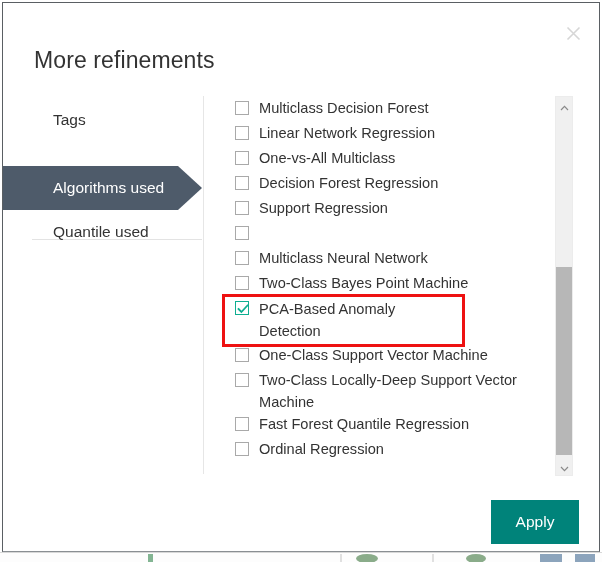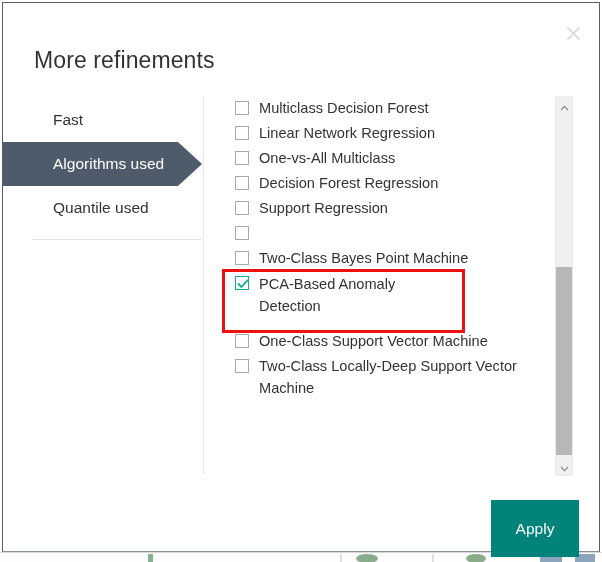"Fast" span.tab-label { text: Fast -> Tags }
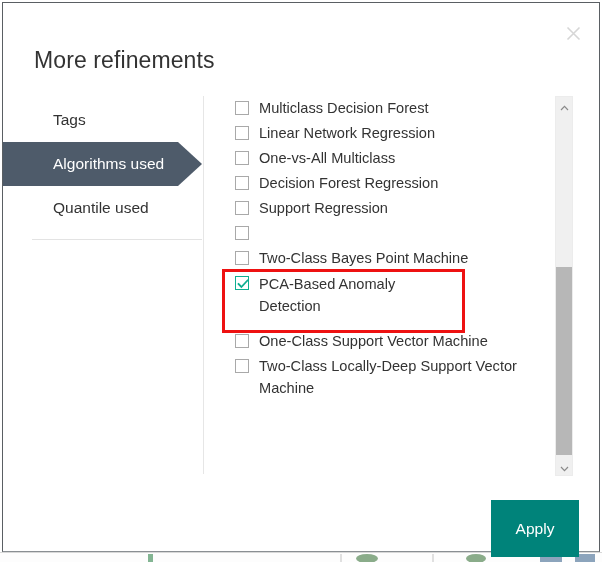"Algorithms used" .tab-item.selected { margin-top: none -> 24px }
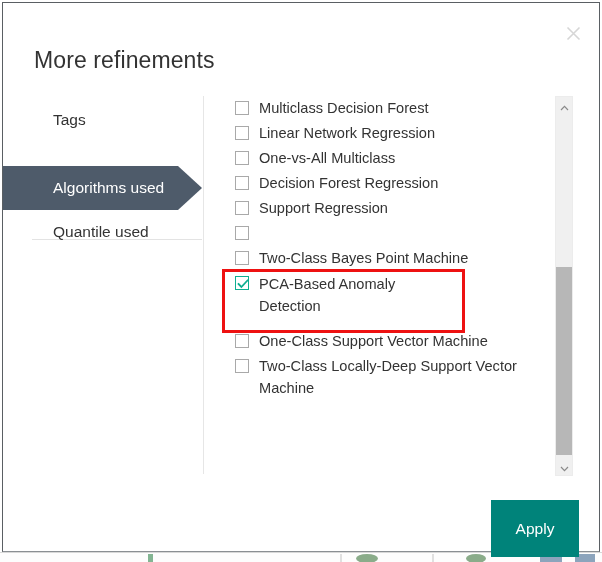"Multiclass Neural Network" div.option-row { html: none -> <div> <span></span> <span>Multiclass Neural Network</span> </div> }
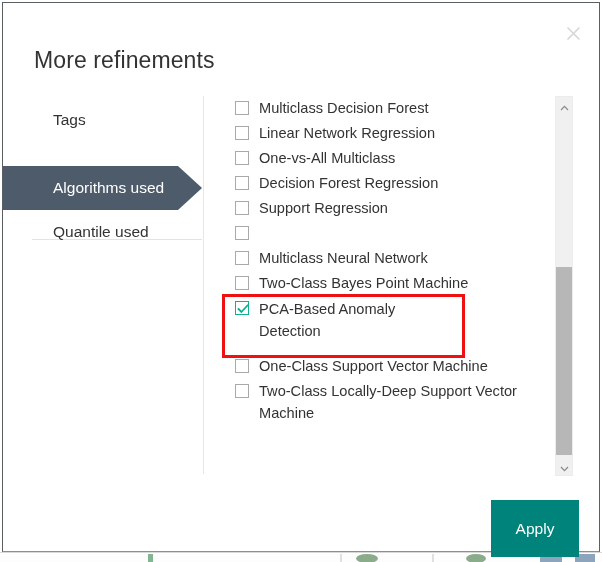"PCA-Based Anomaly Detection" .option-row.highlighted { padding: 1px 0 13px 0 -> 1px 0 2px 0 }
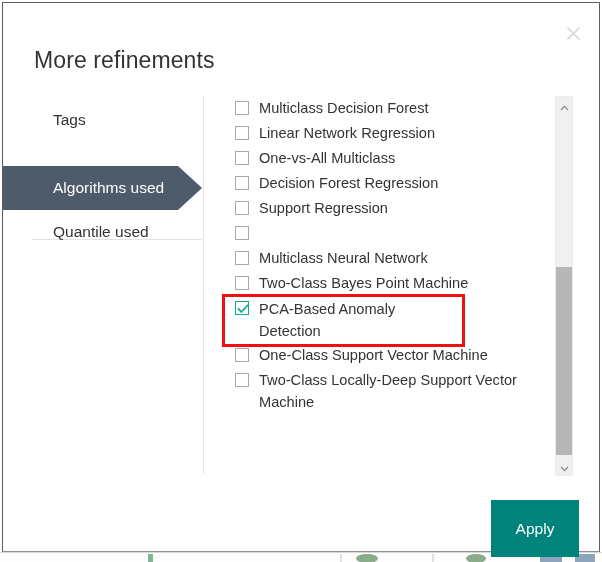"Fast Forest Quantile Regression" div.option-row { html: none -> <div> <span></span> <span>Fast Forest Quantile Regression</span> </div> }
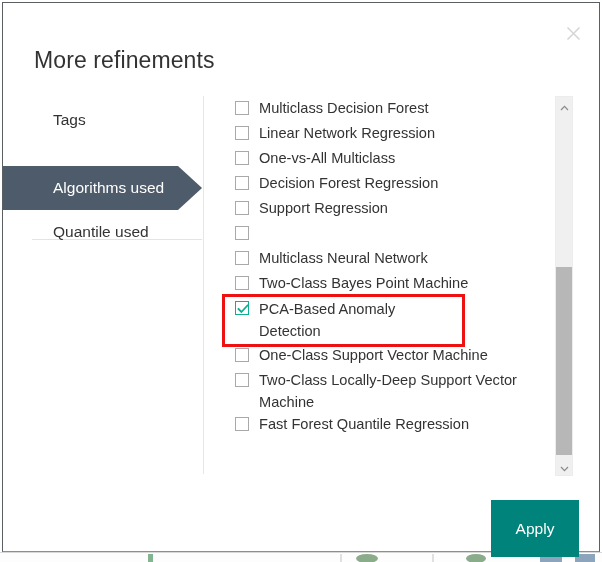"Ordinal Regression" div.option-row { html: none -> <div> <span></span> <span>Ordinal Regression</span> </div> }
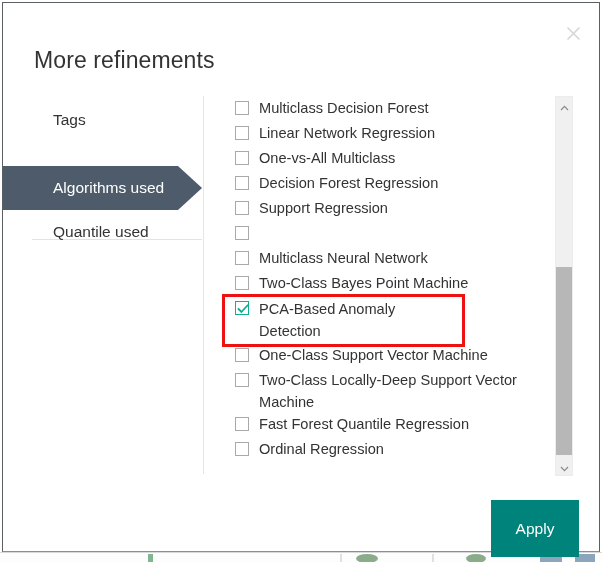"Apply" #apply-button { height: 57px -> 44px }
